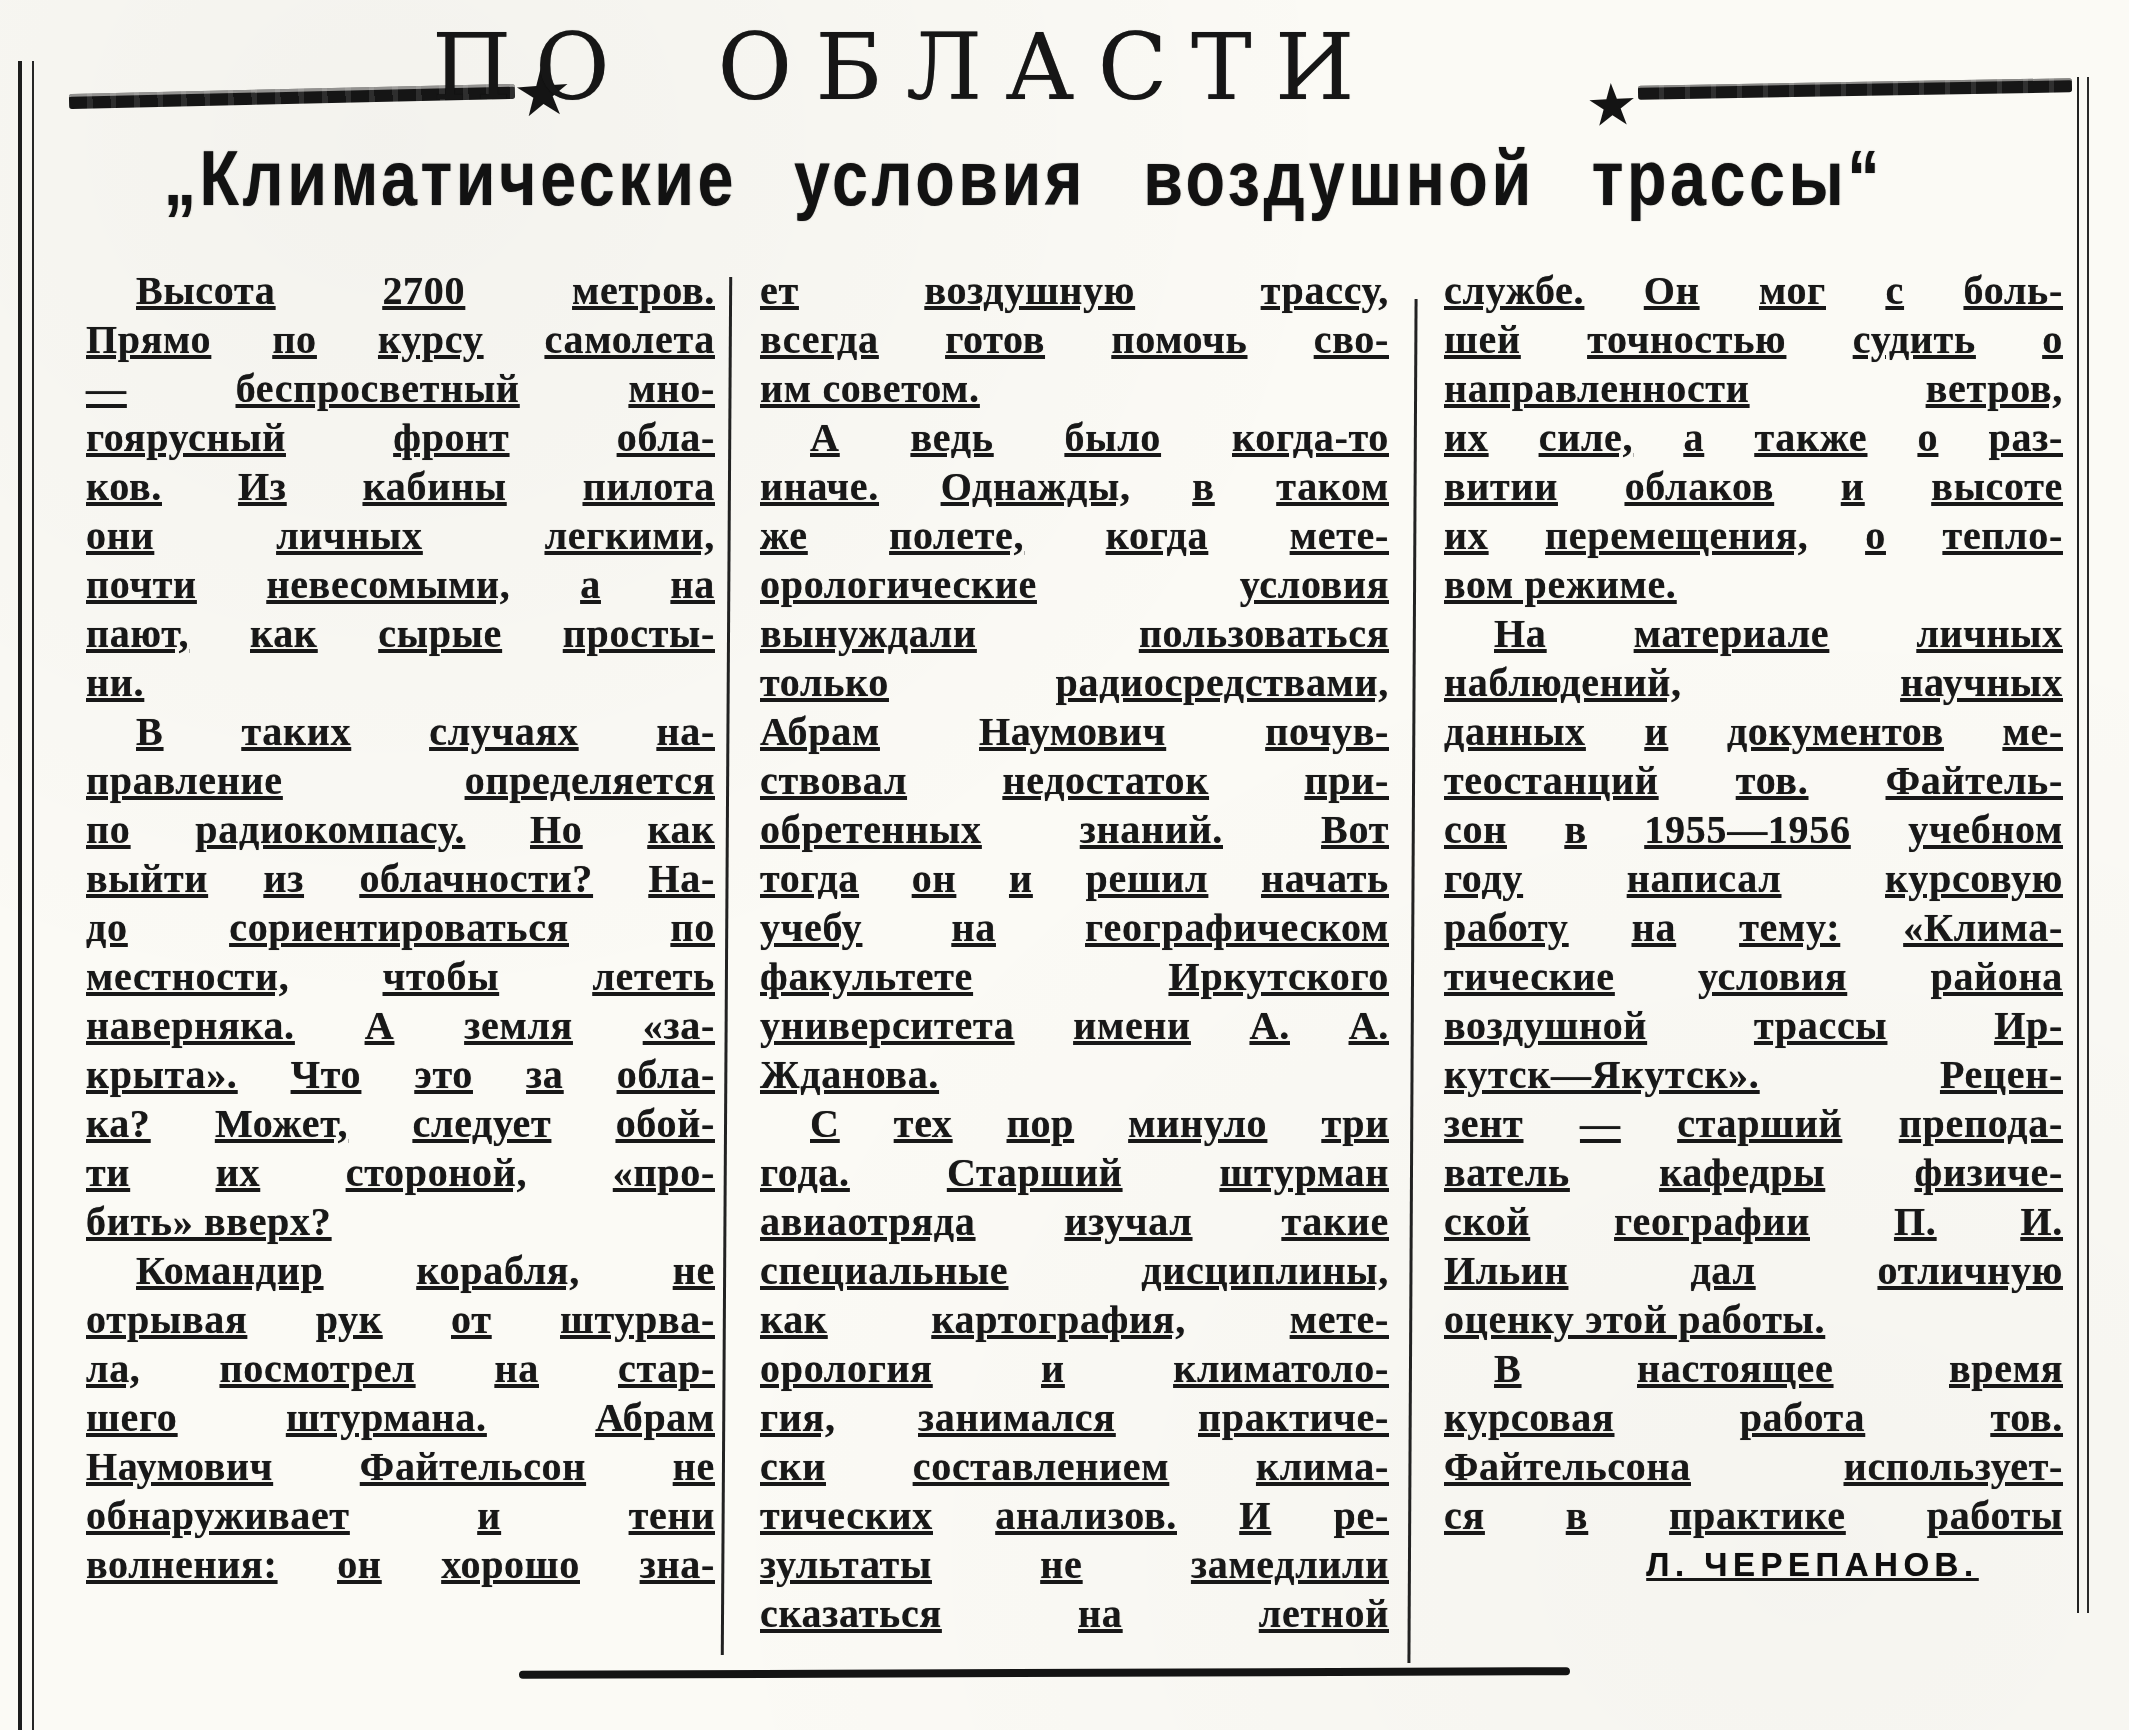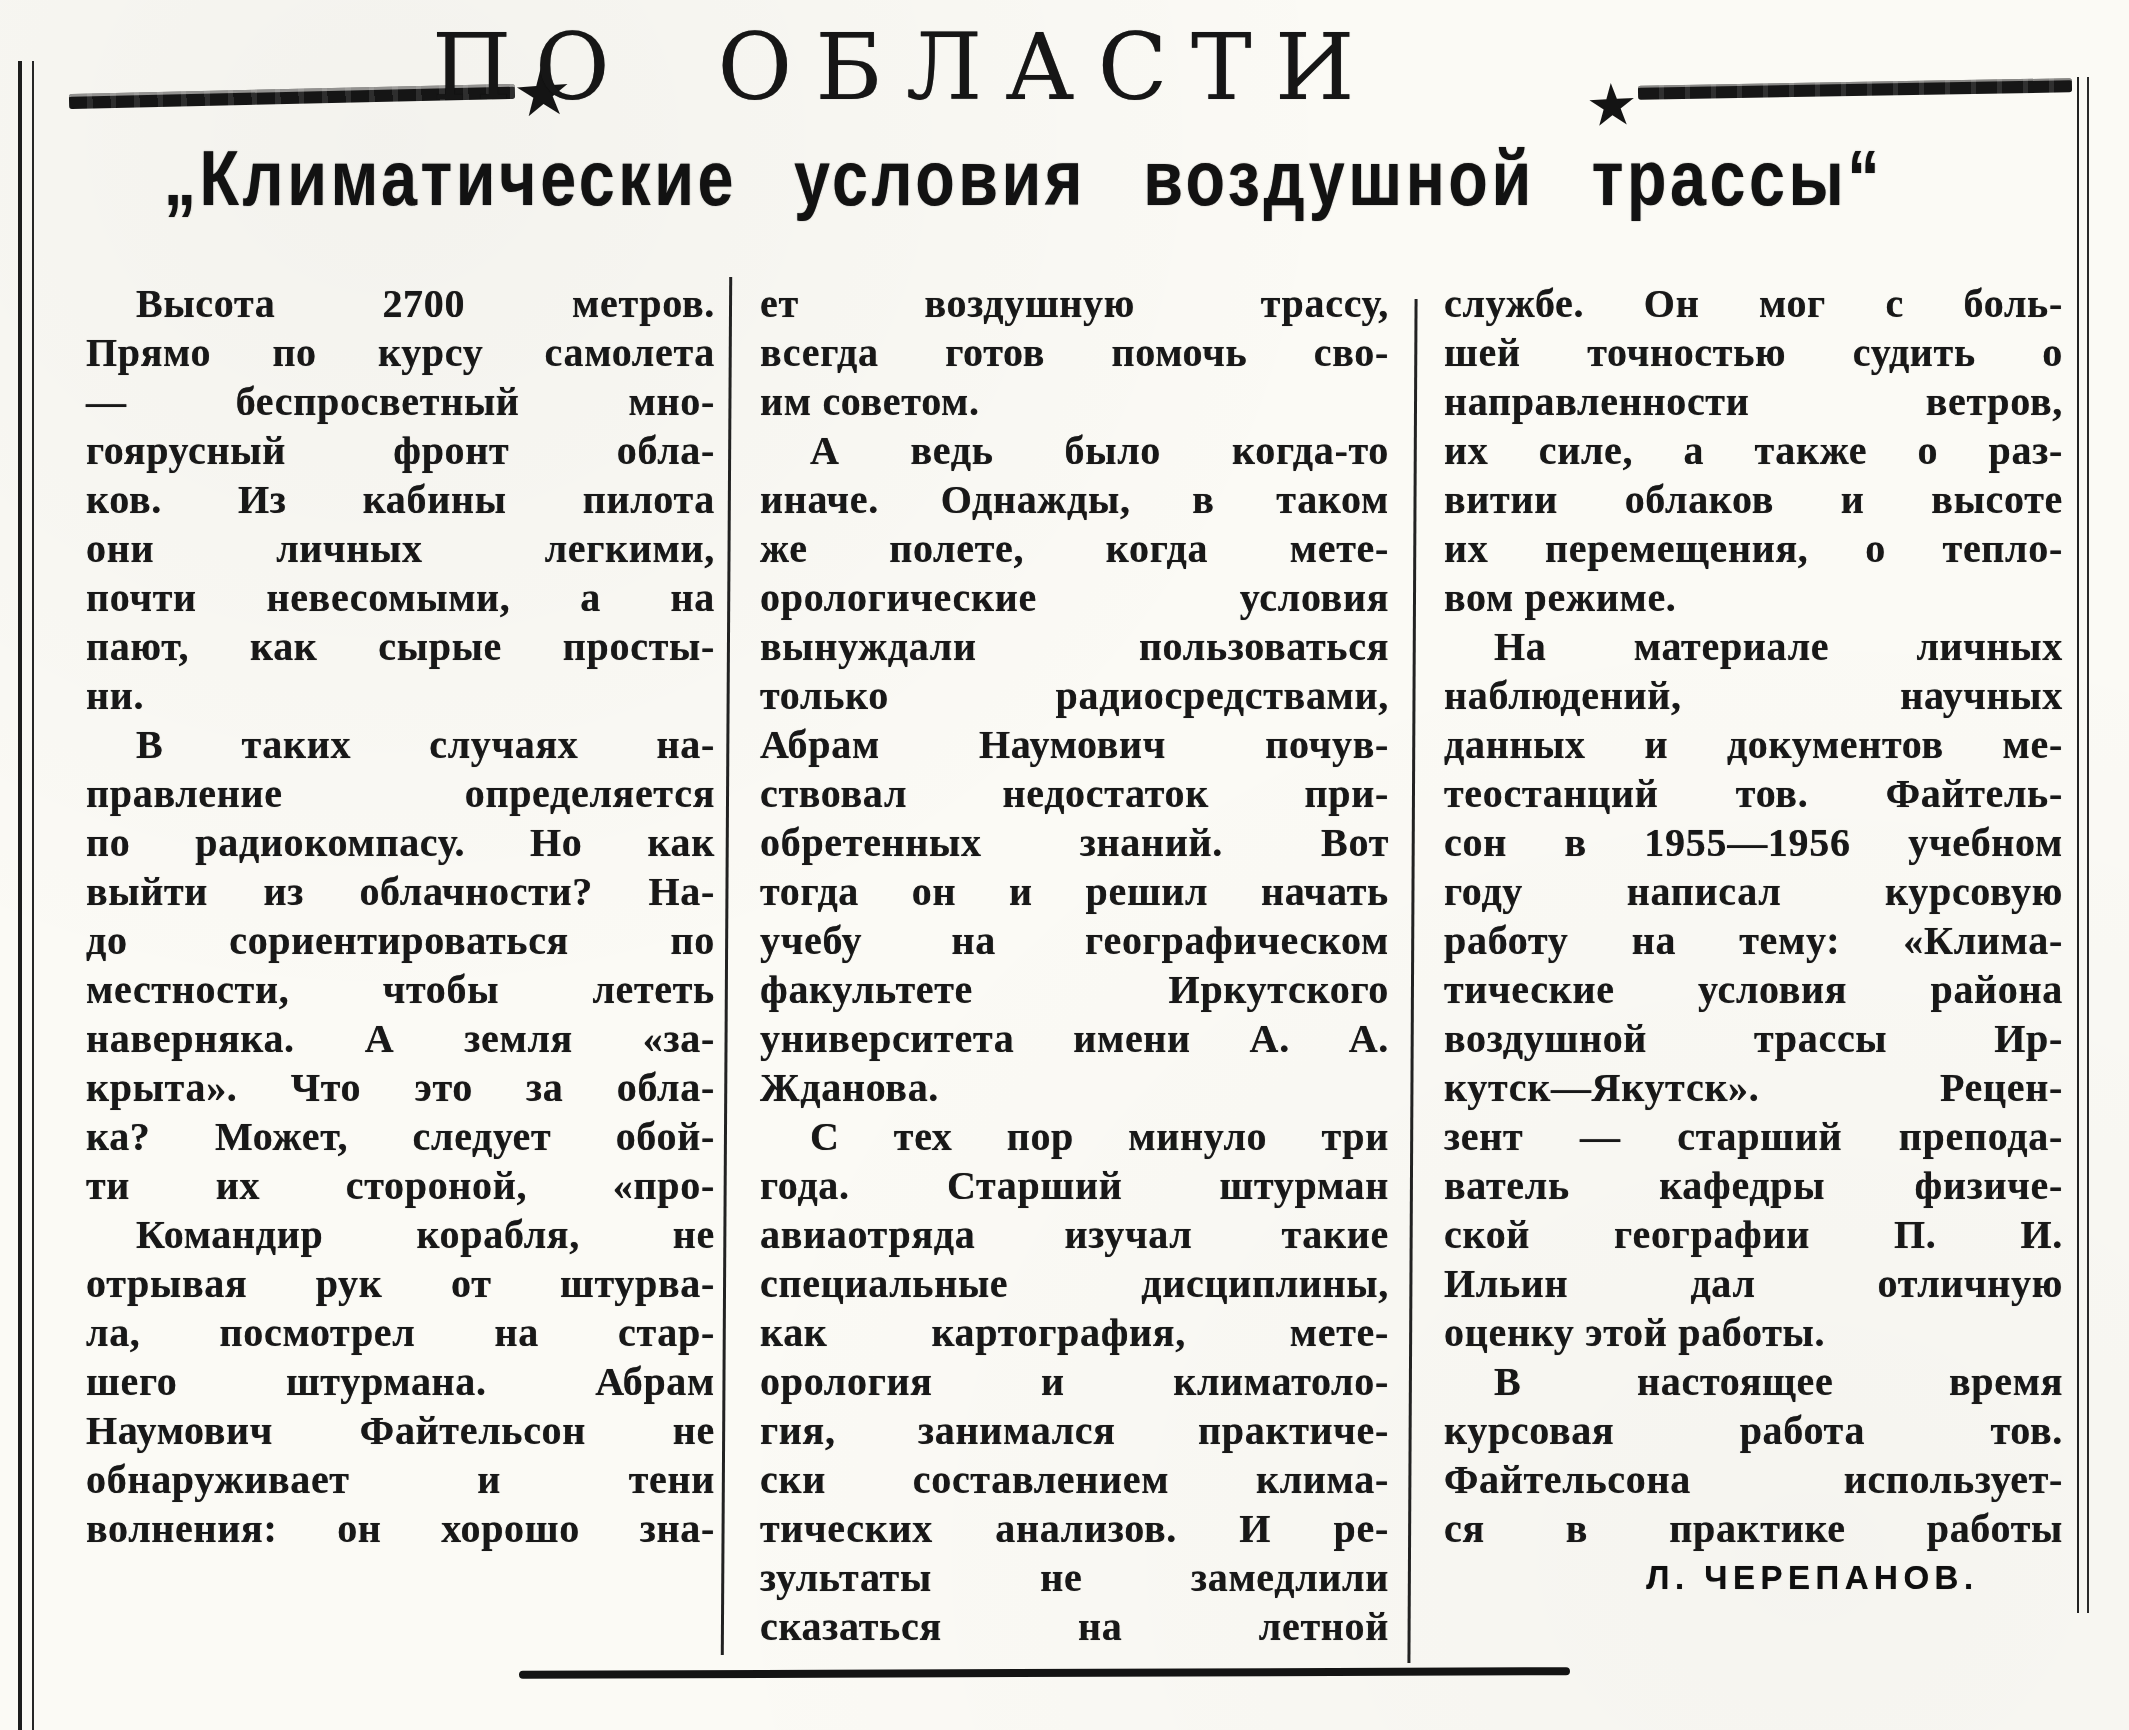"Высота" .article-body { text-decoration: none -> underline; top: 279px -> 266px }
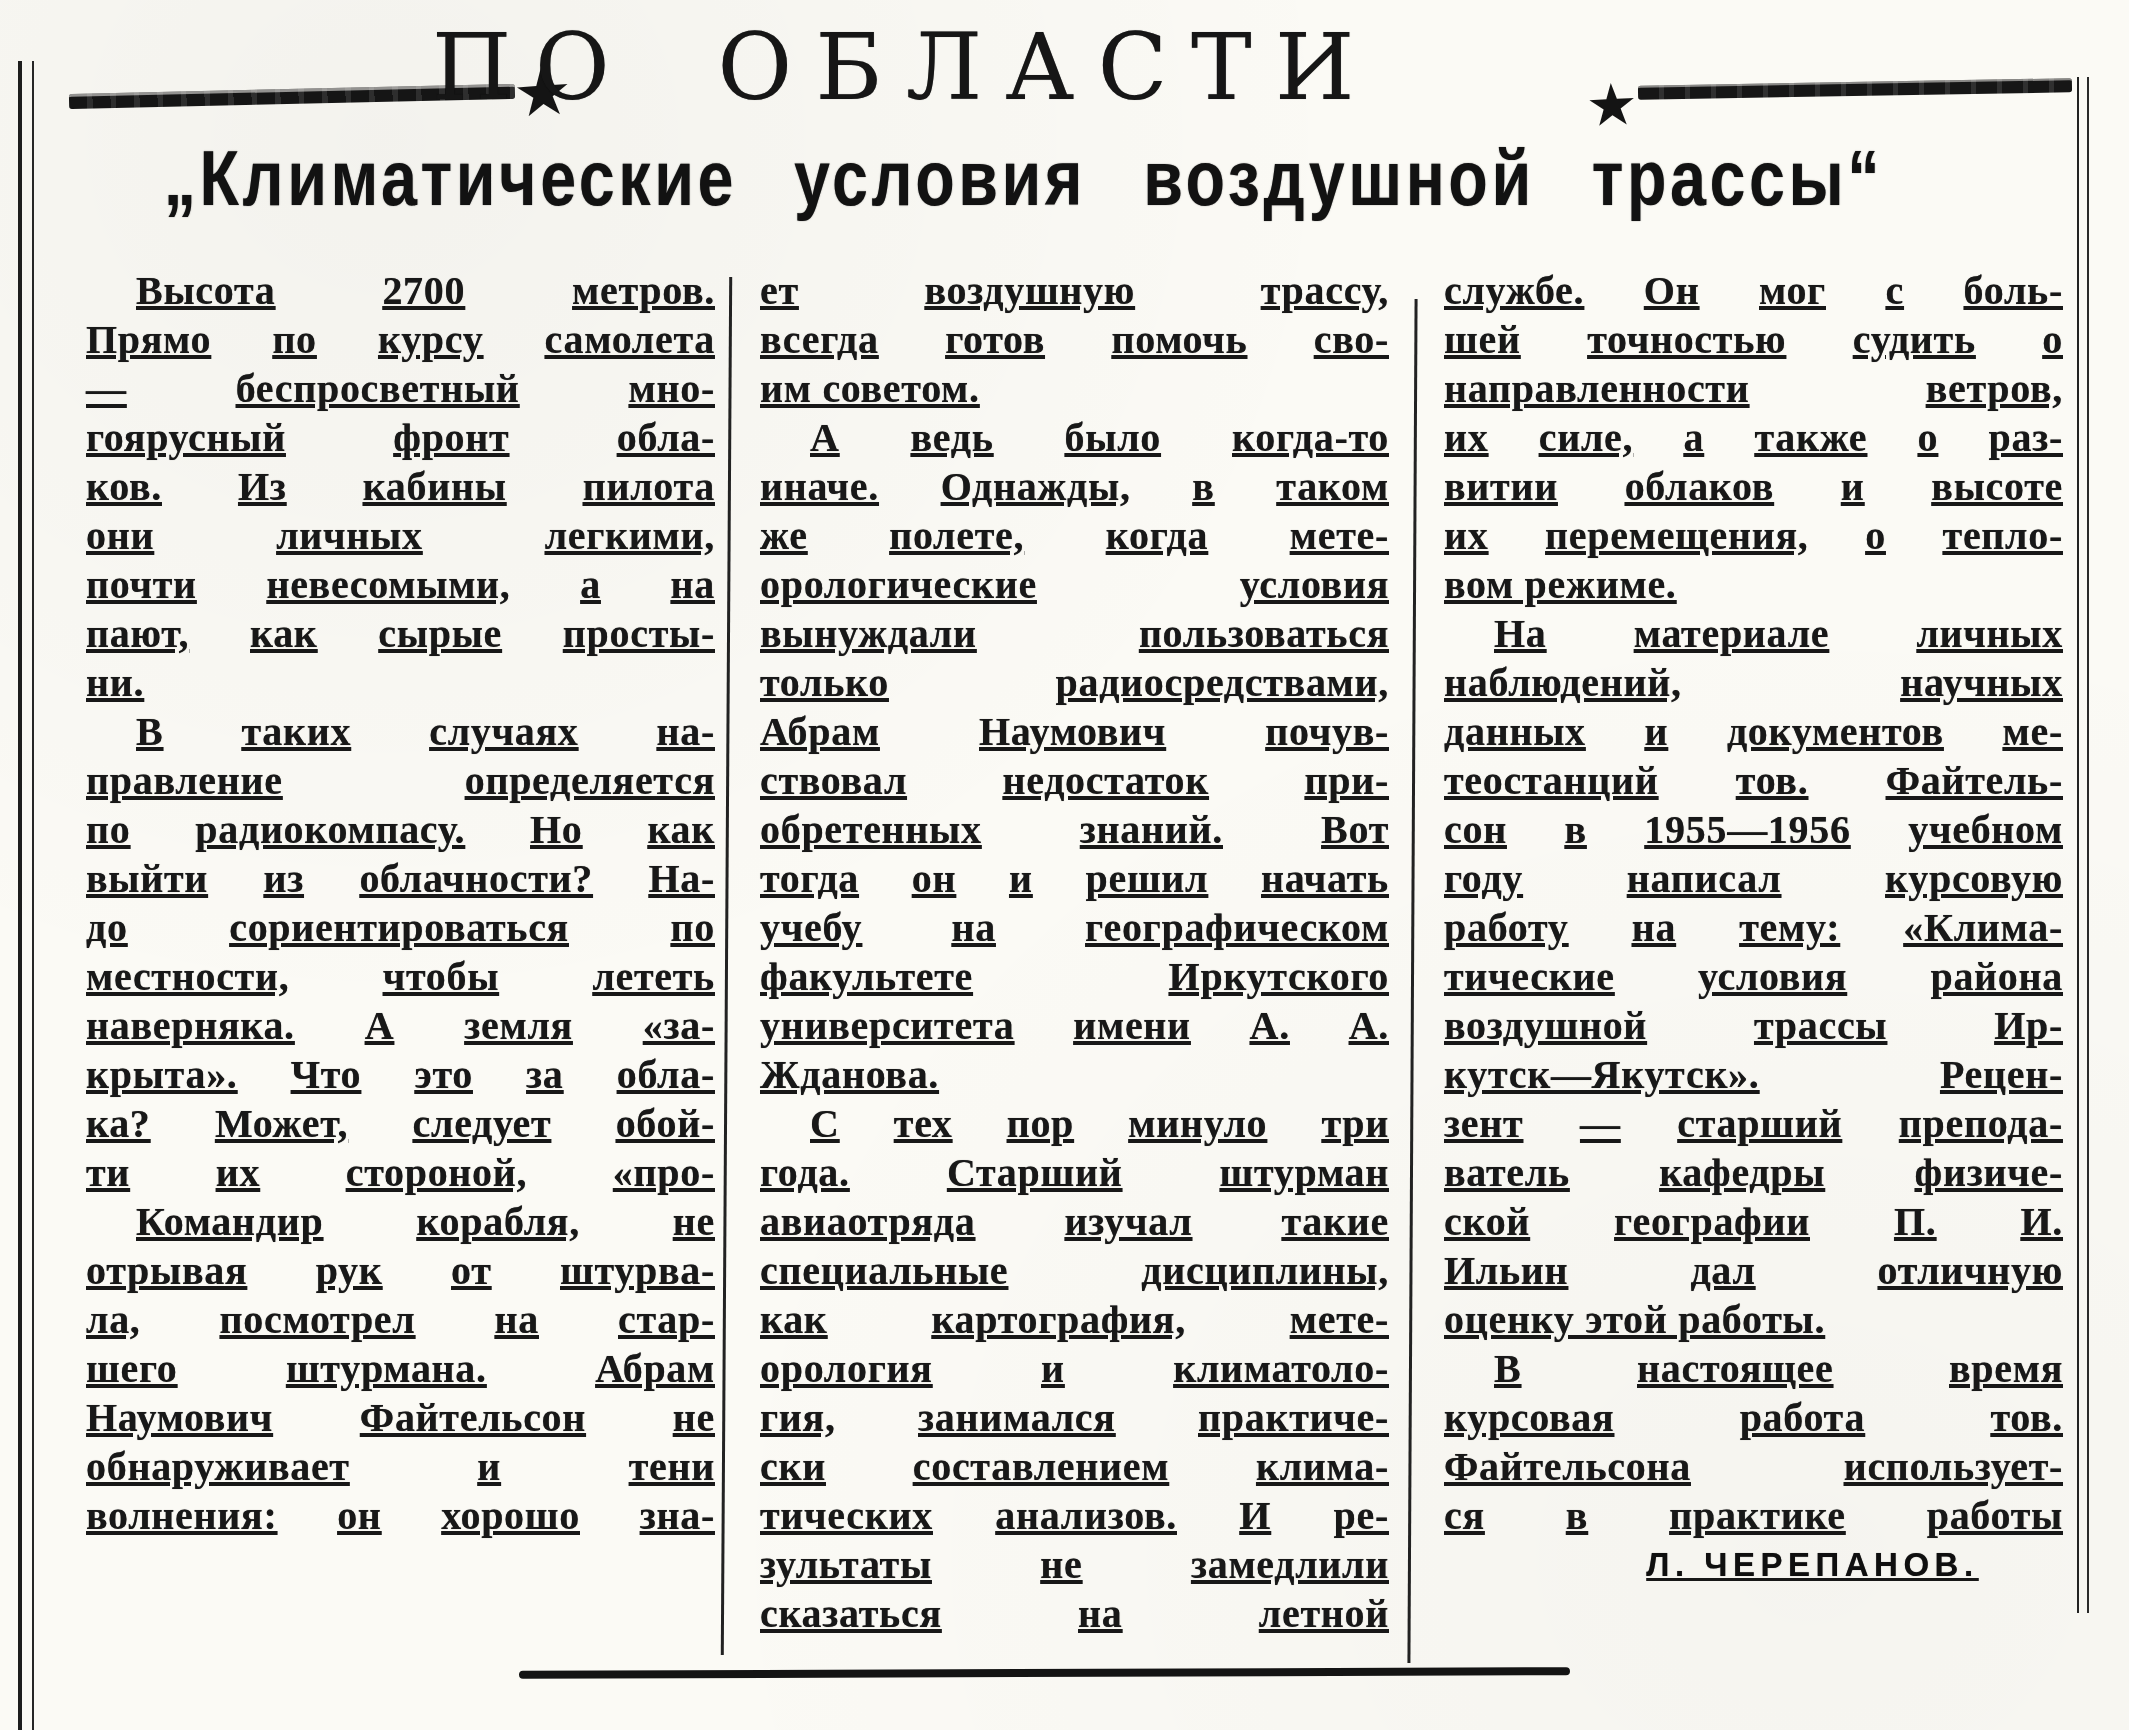"бить» вверх?" div.line { html: none -> <div>бить» вверх?</div> }
